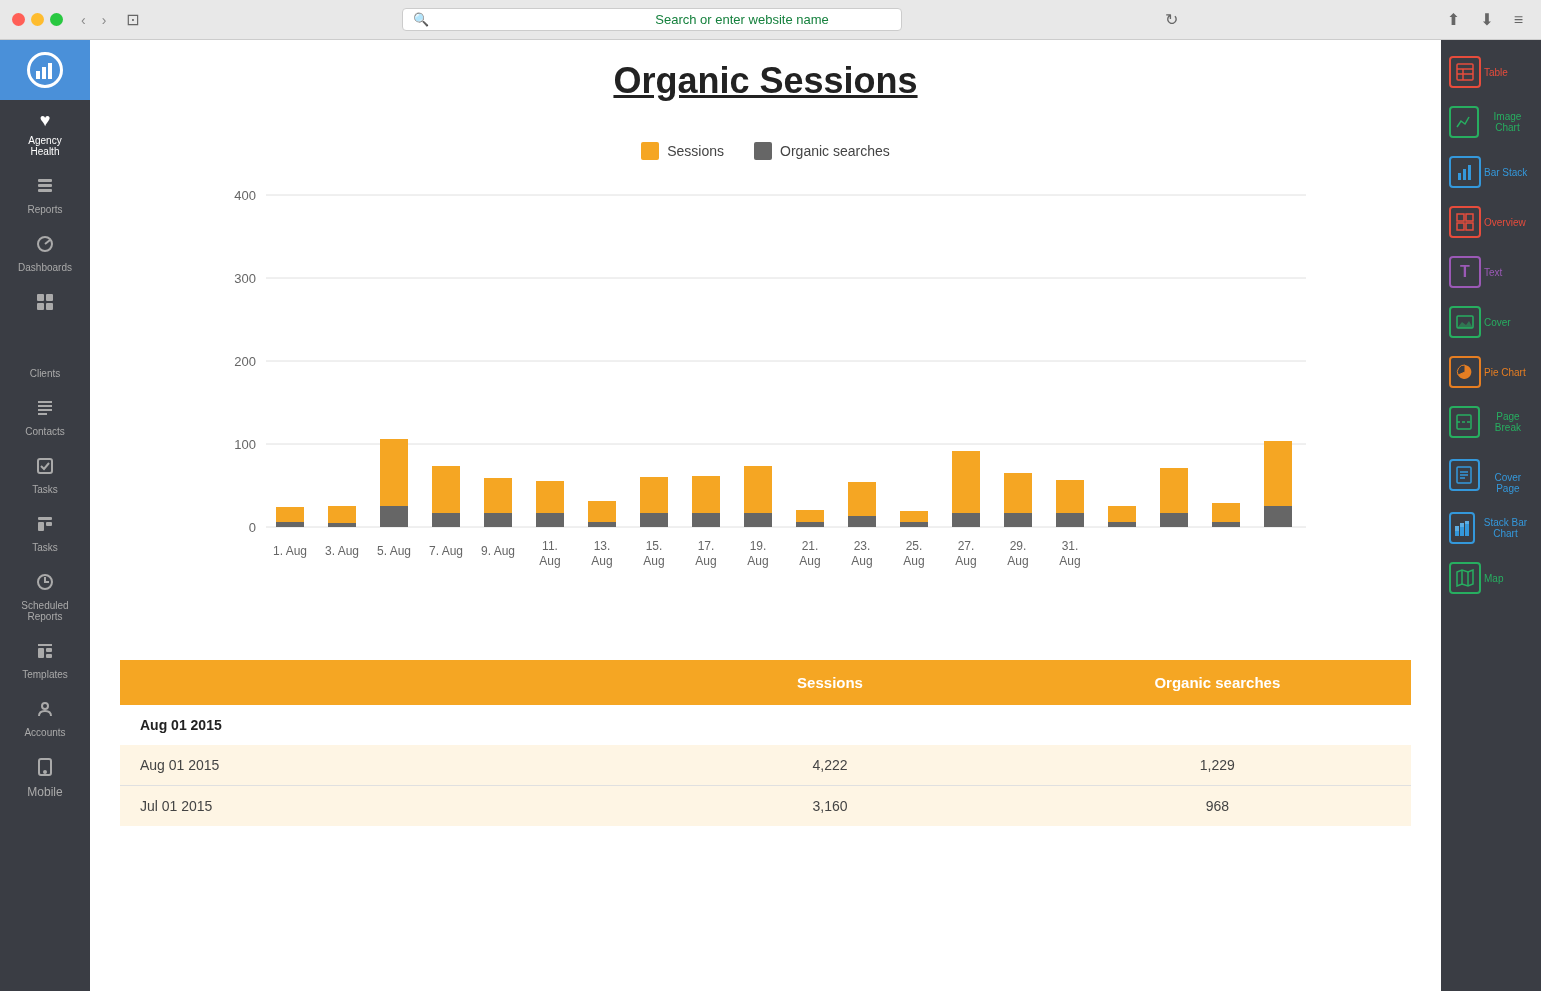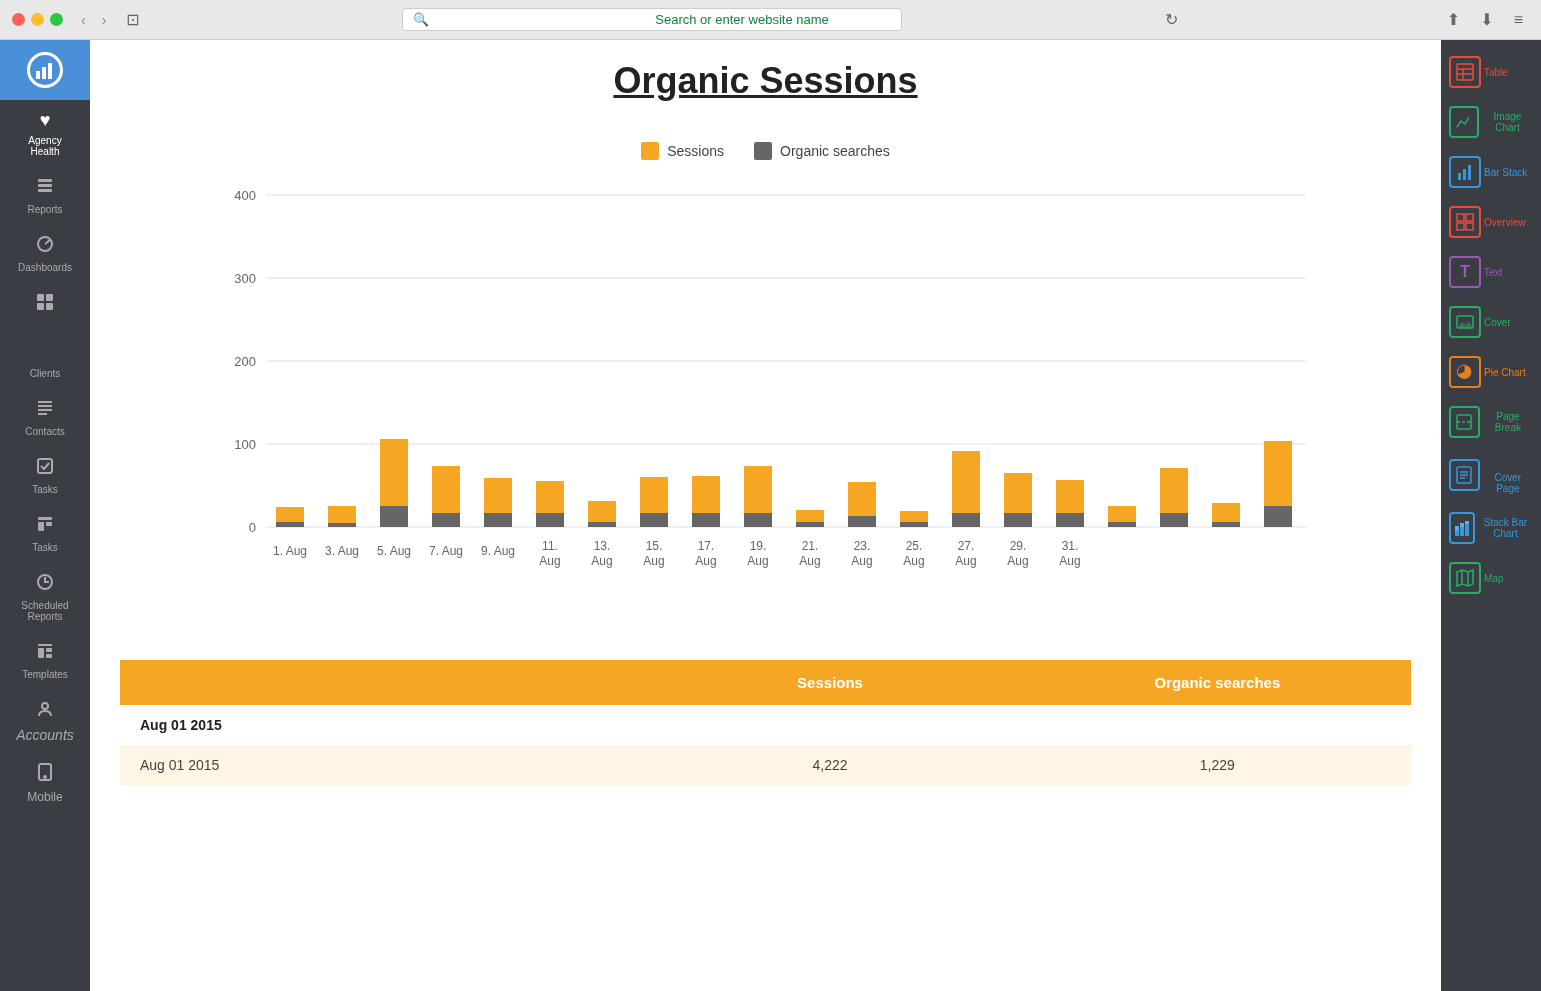"Accounts" span { font-size: 14px -> 10px; font-style: italic -> none }
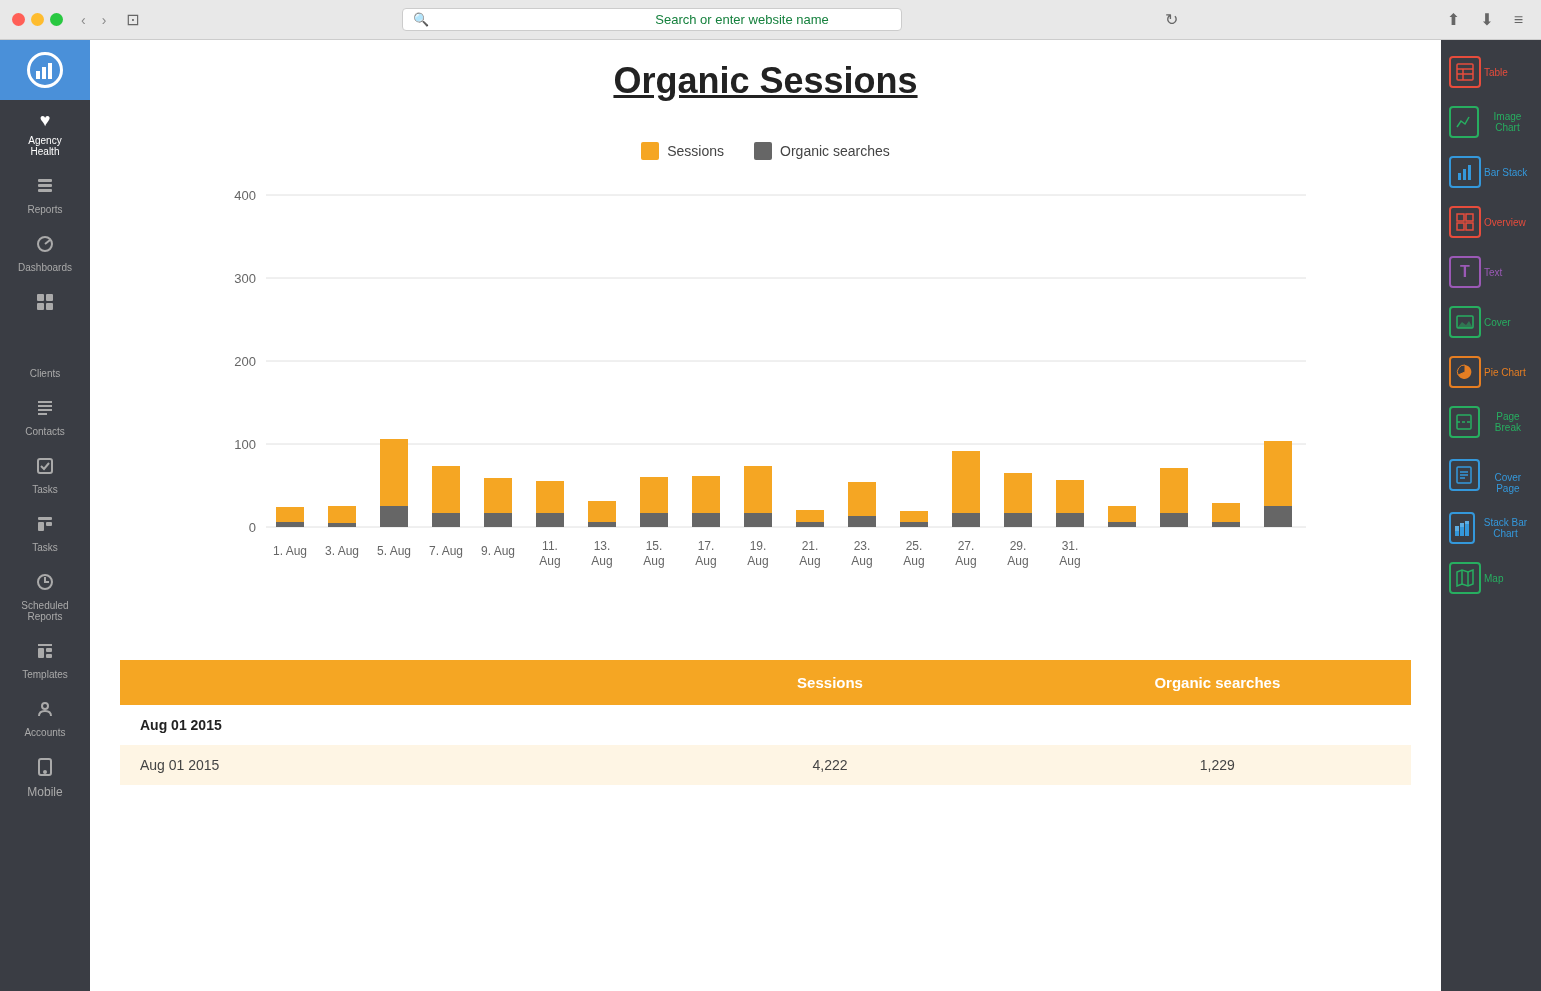"Jul 01 2015" tr.data-row { html: none -> <tr> <td>Jul 01 2015</td> <td>3,160</td> <td>968</td> </tr> }
